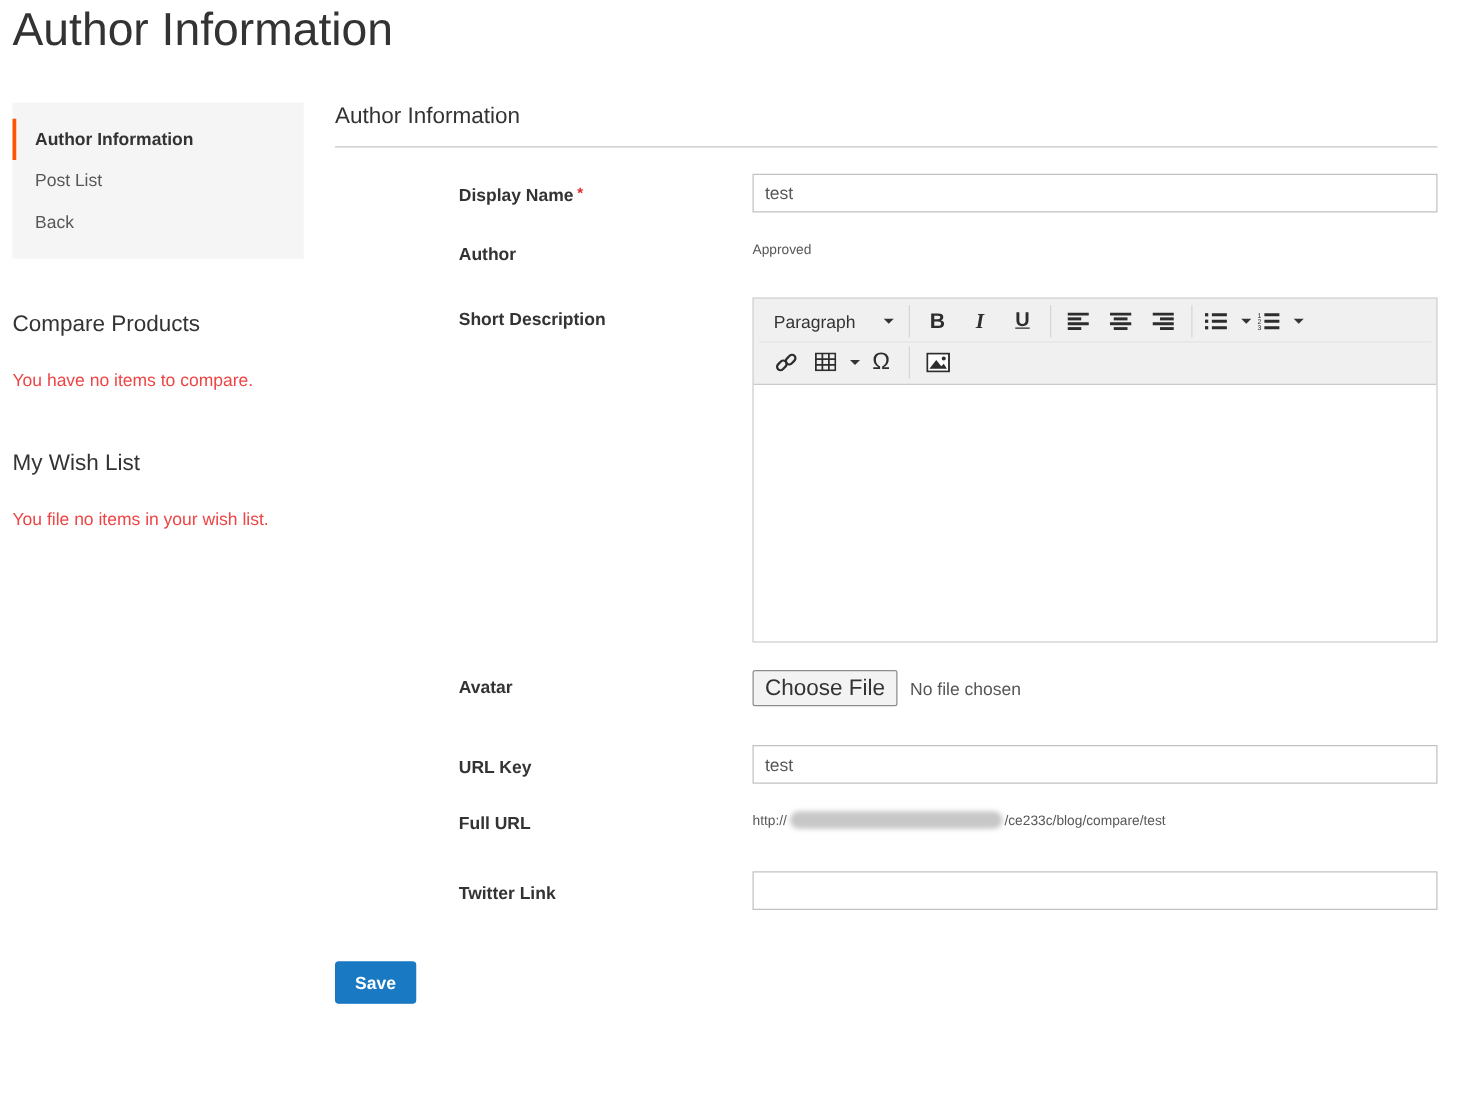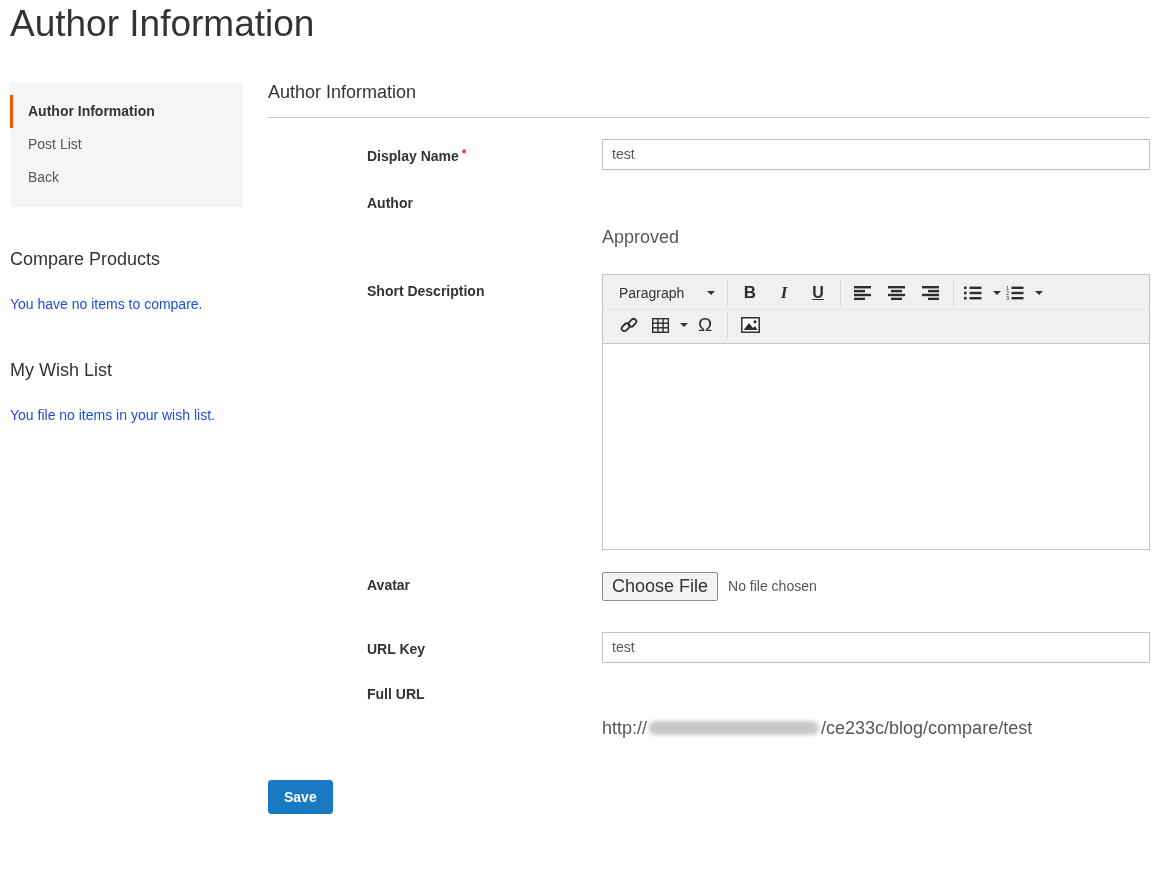"Approved" .form-static { font-size: 18px -> 11px; margin-top: 33px -> none }
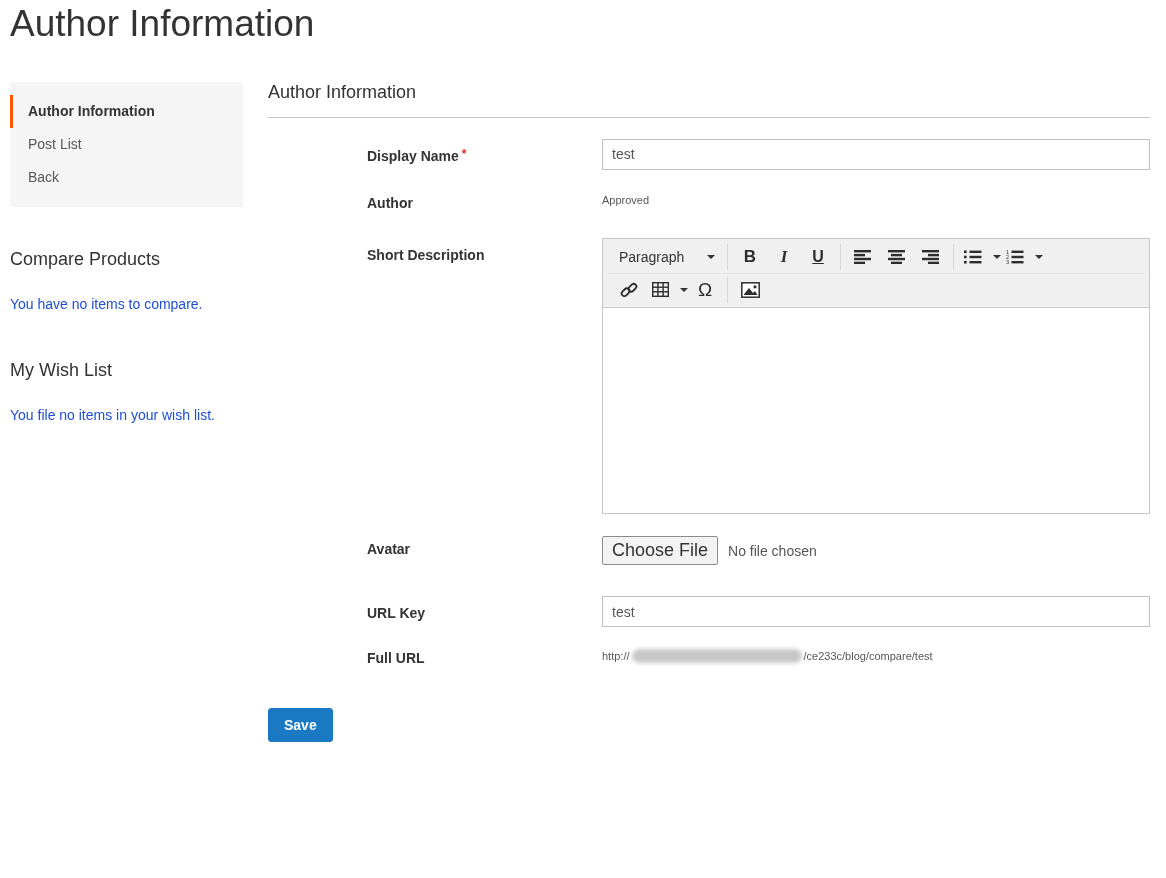"You have no items to" .side-block-text { color: #1d4ed8 -> #ef4444 }
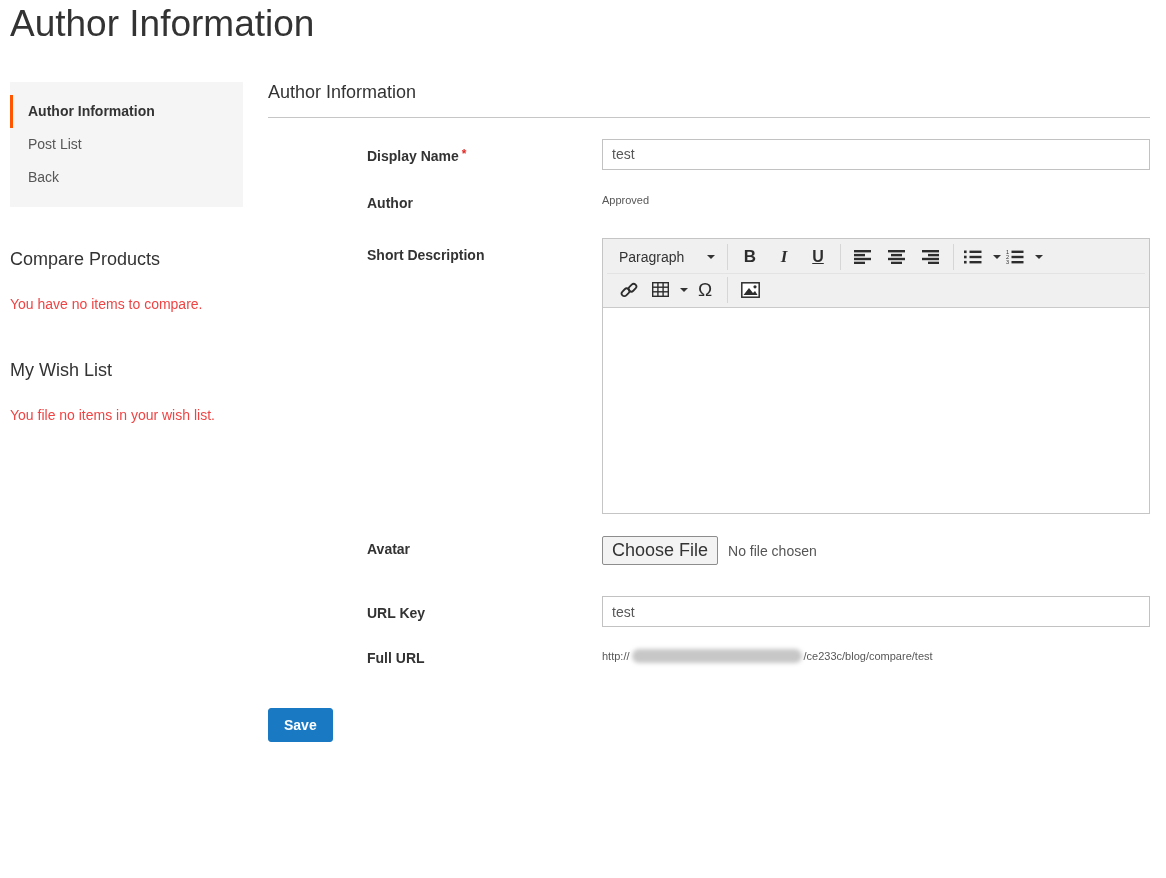"Twitter Link" div.form-row { html: none -> <div> <div>Twitter Link</div> <div> <input> </div> </div> }
